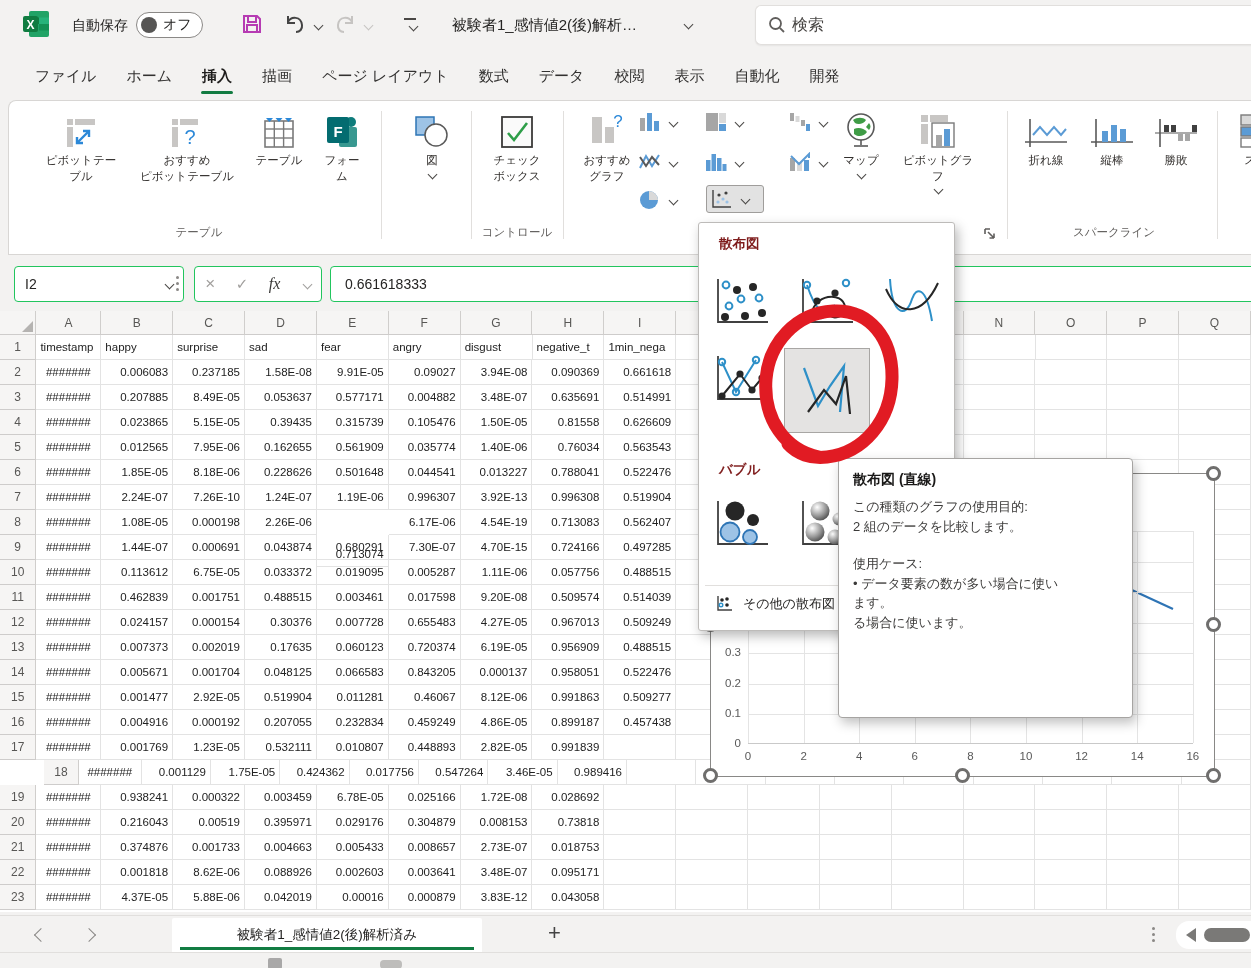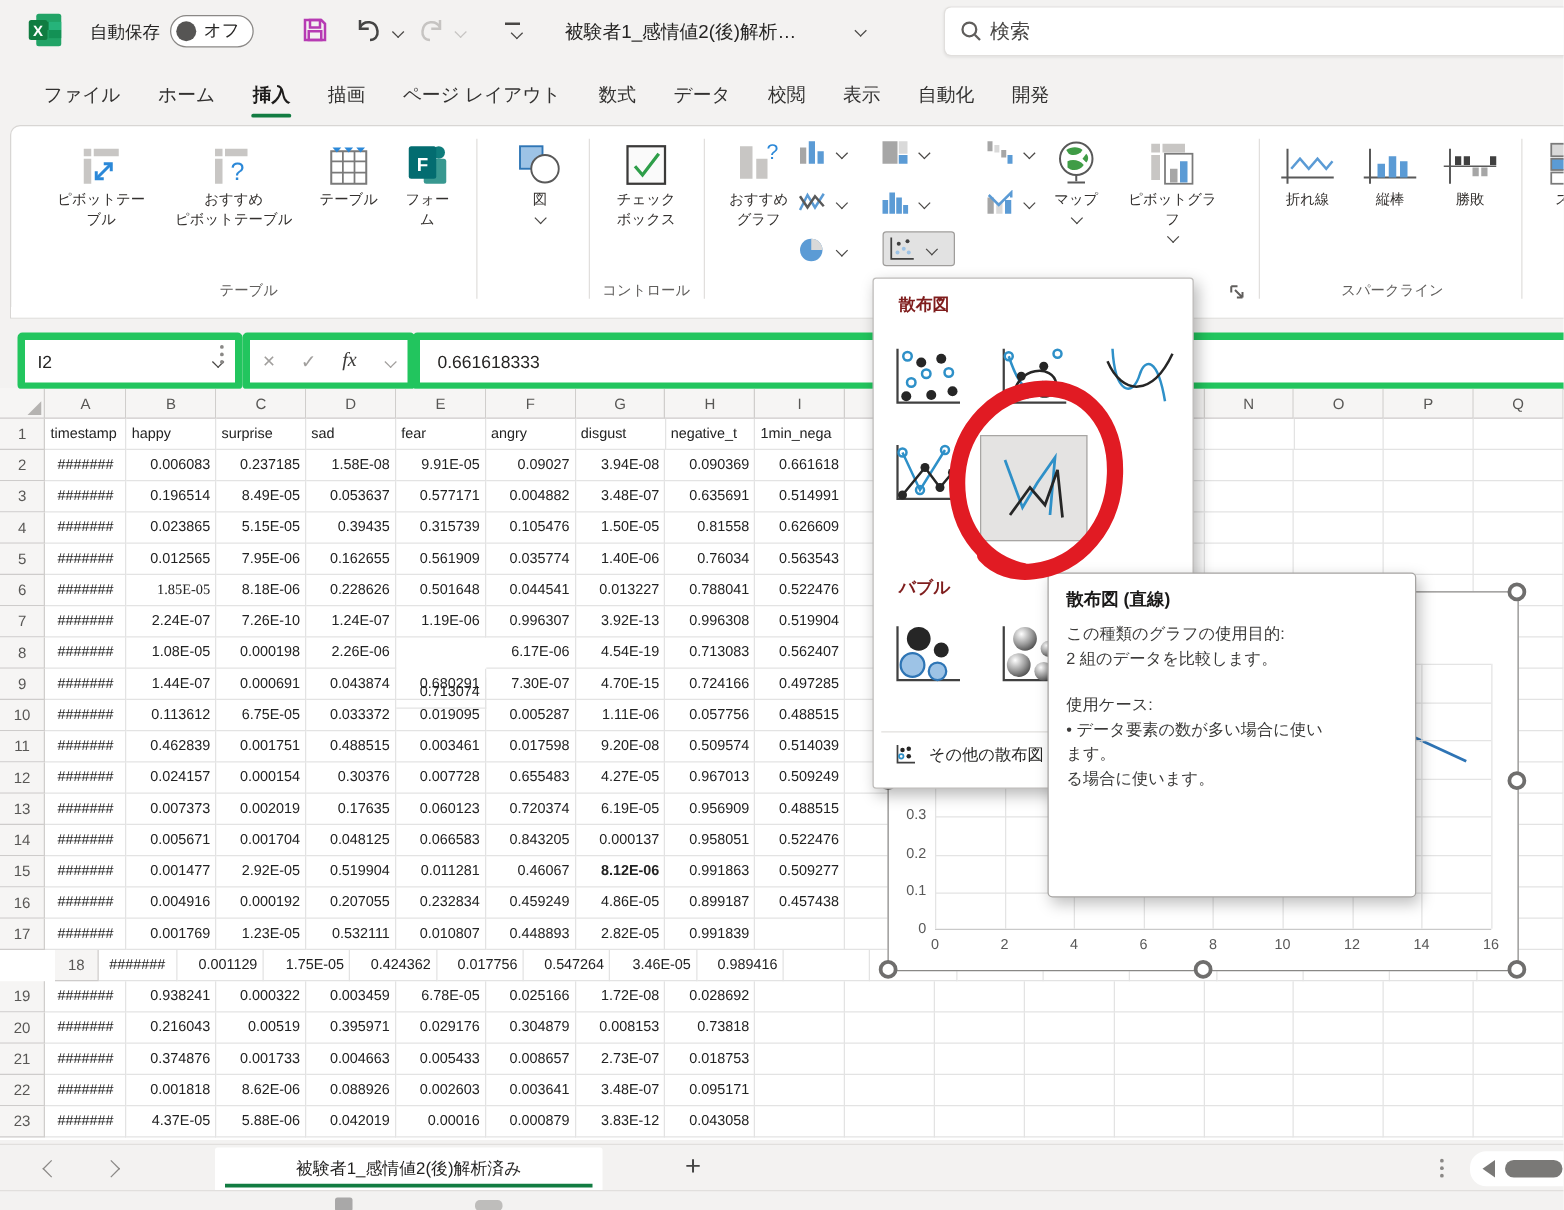"I2" .fbox { border: 6px solid #22c55e -> 1px solid #22c55e }
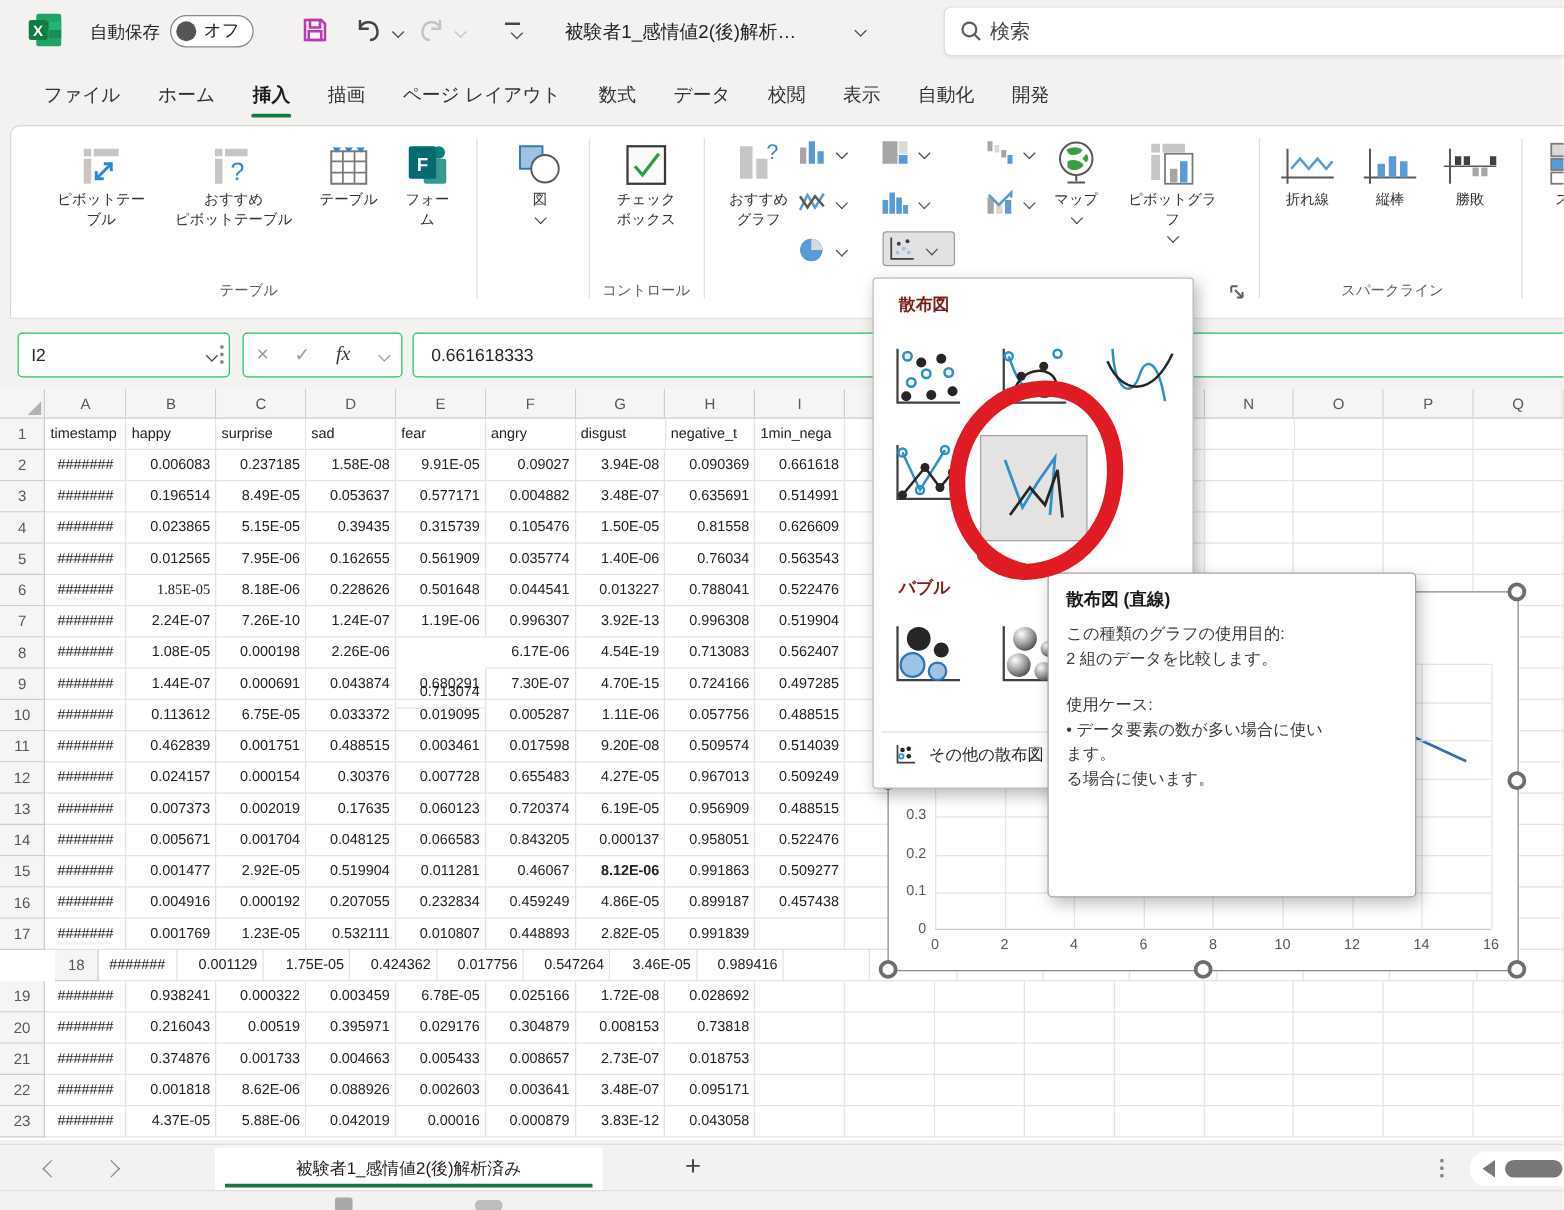"0.196514" div.g-cell { text: 0.196514 -> 0.207885 }
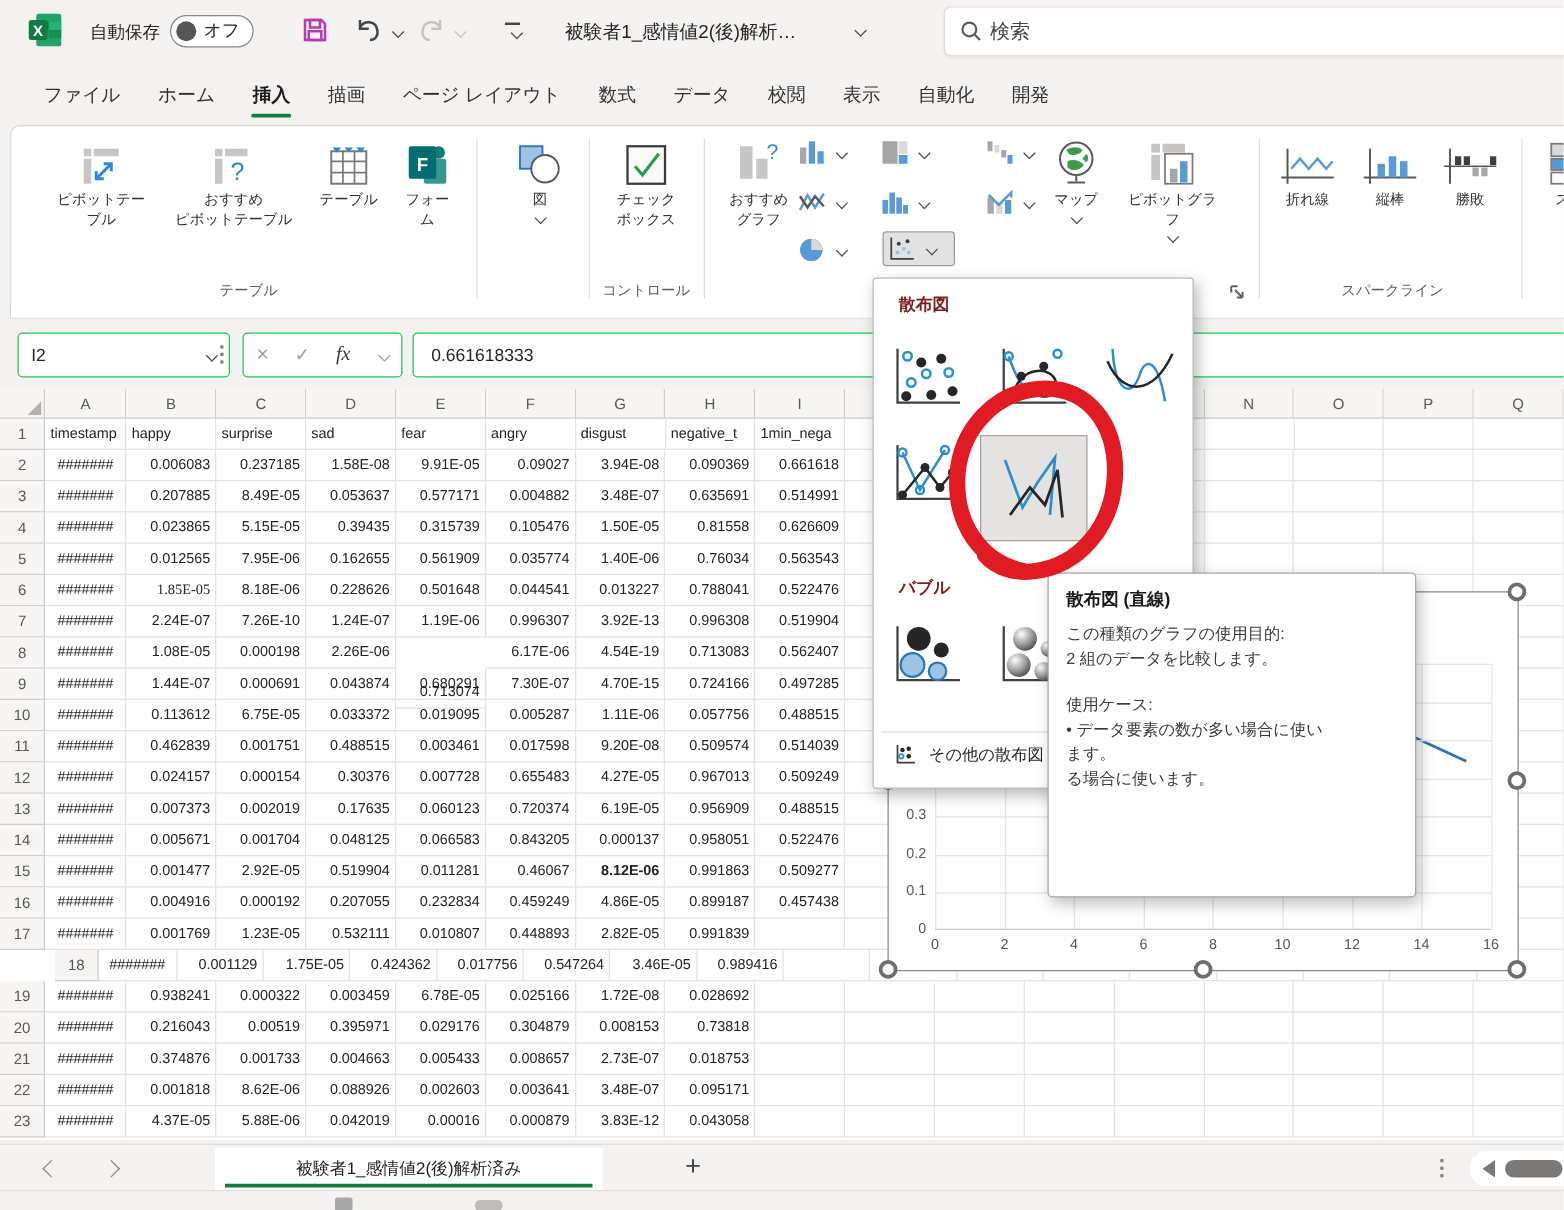"1.85E-05" div.g-cell { font-family: Liberation Serif, serif -> none }
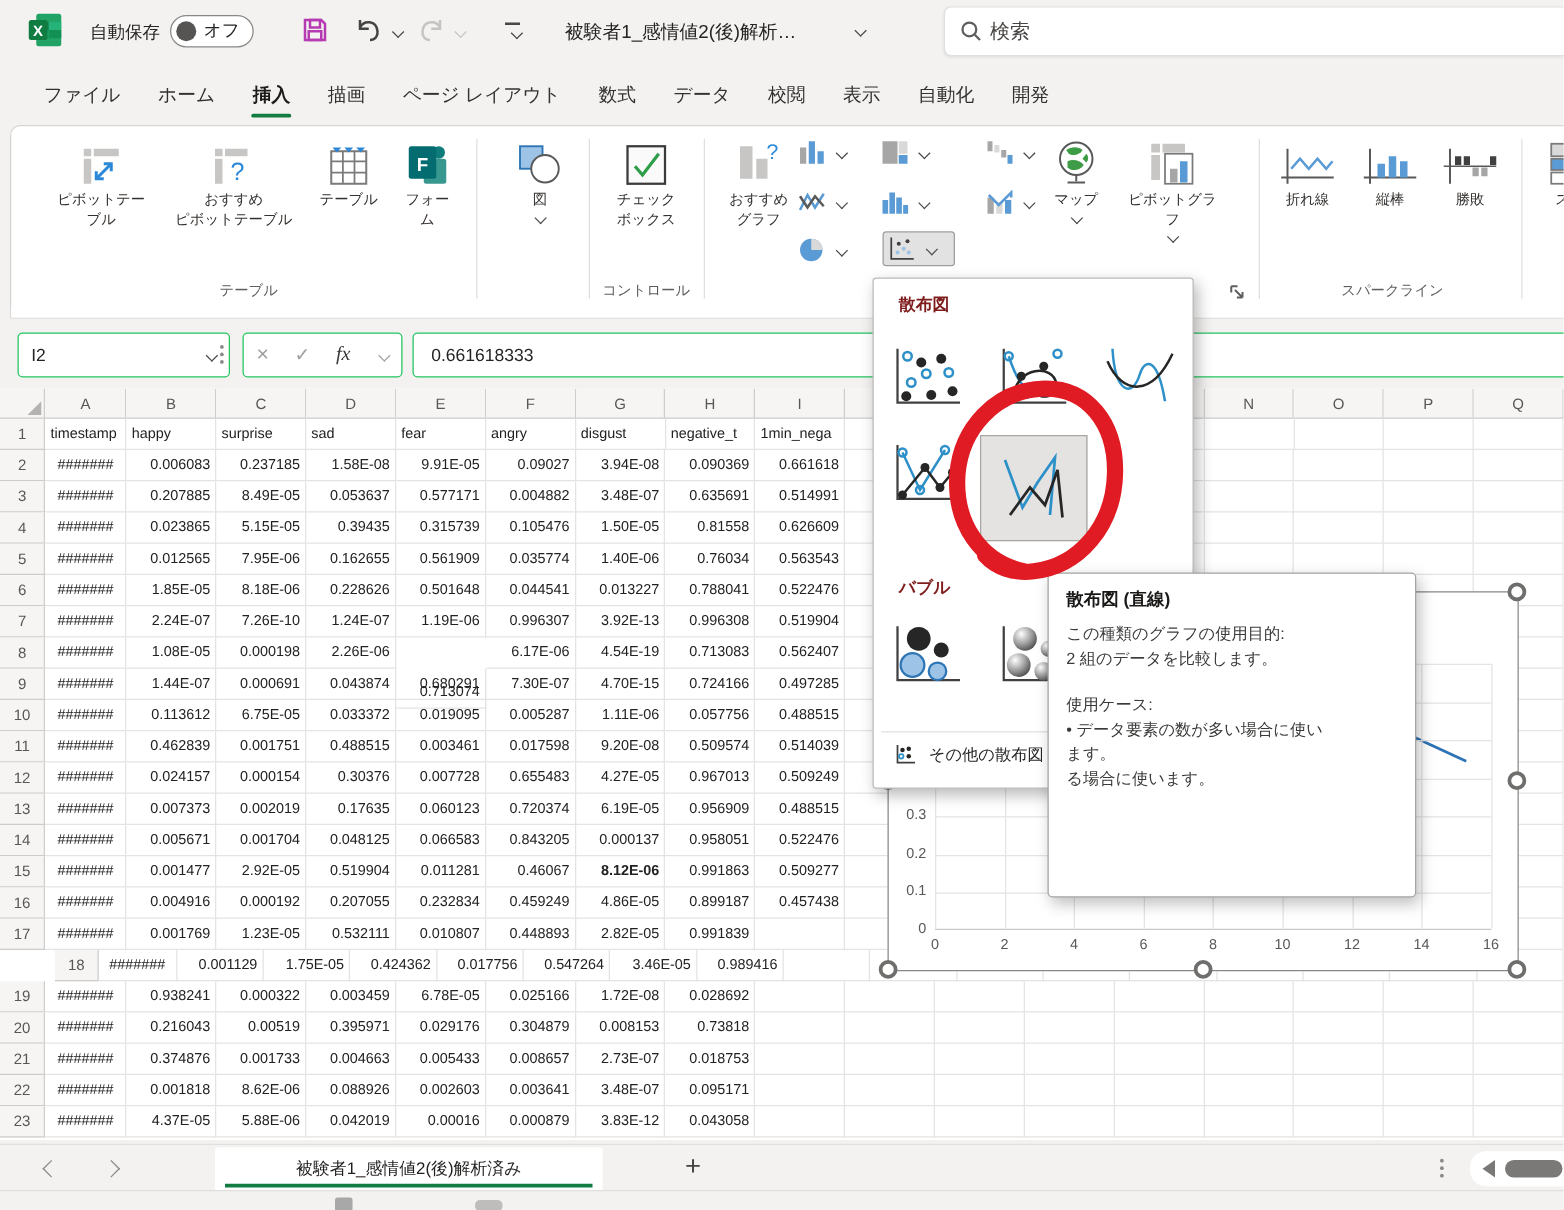"8.12E-06" div.g-cell { font-weight: bold -> none }
